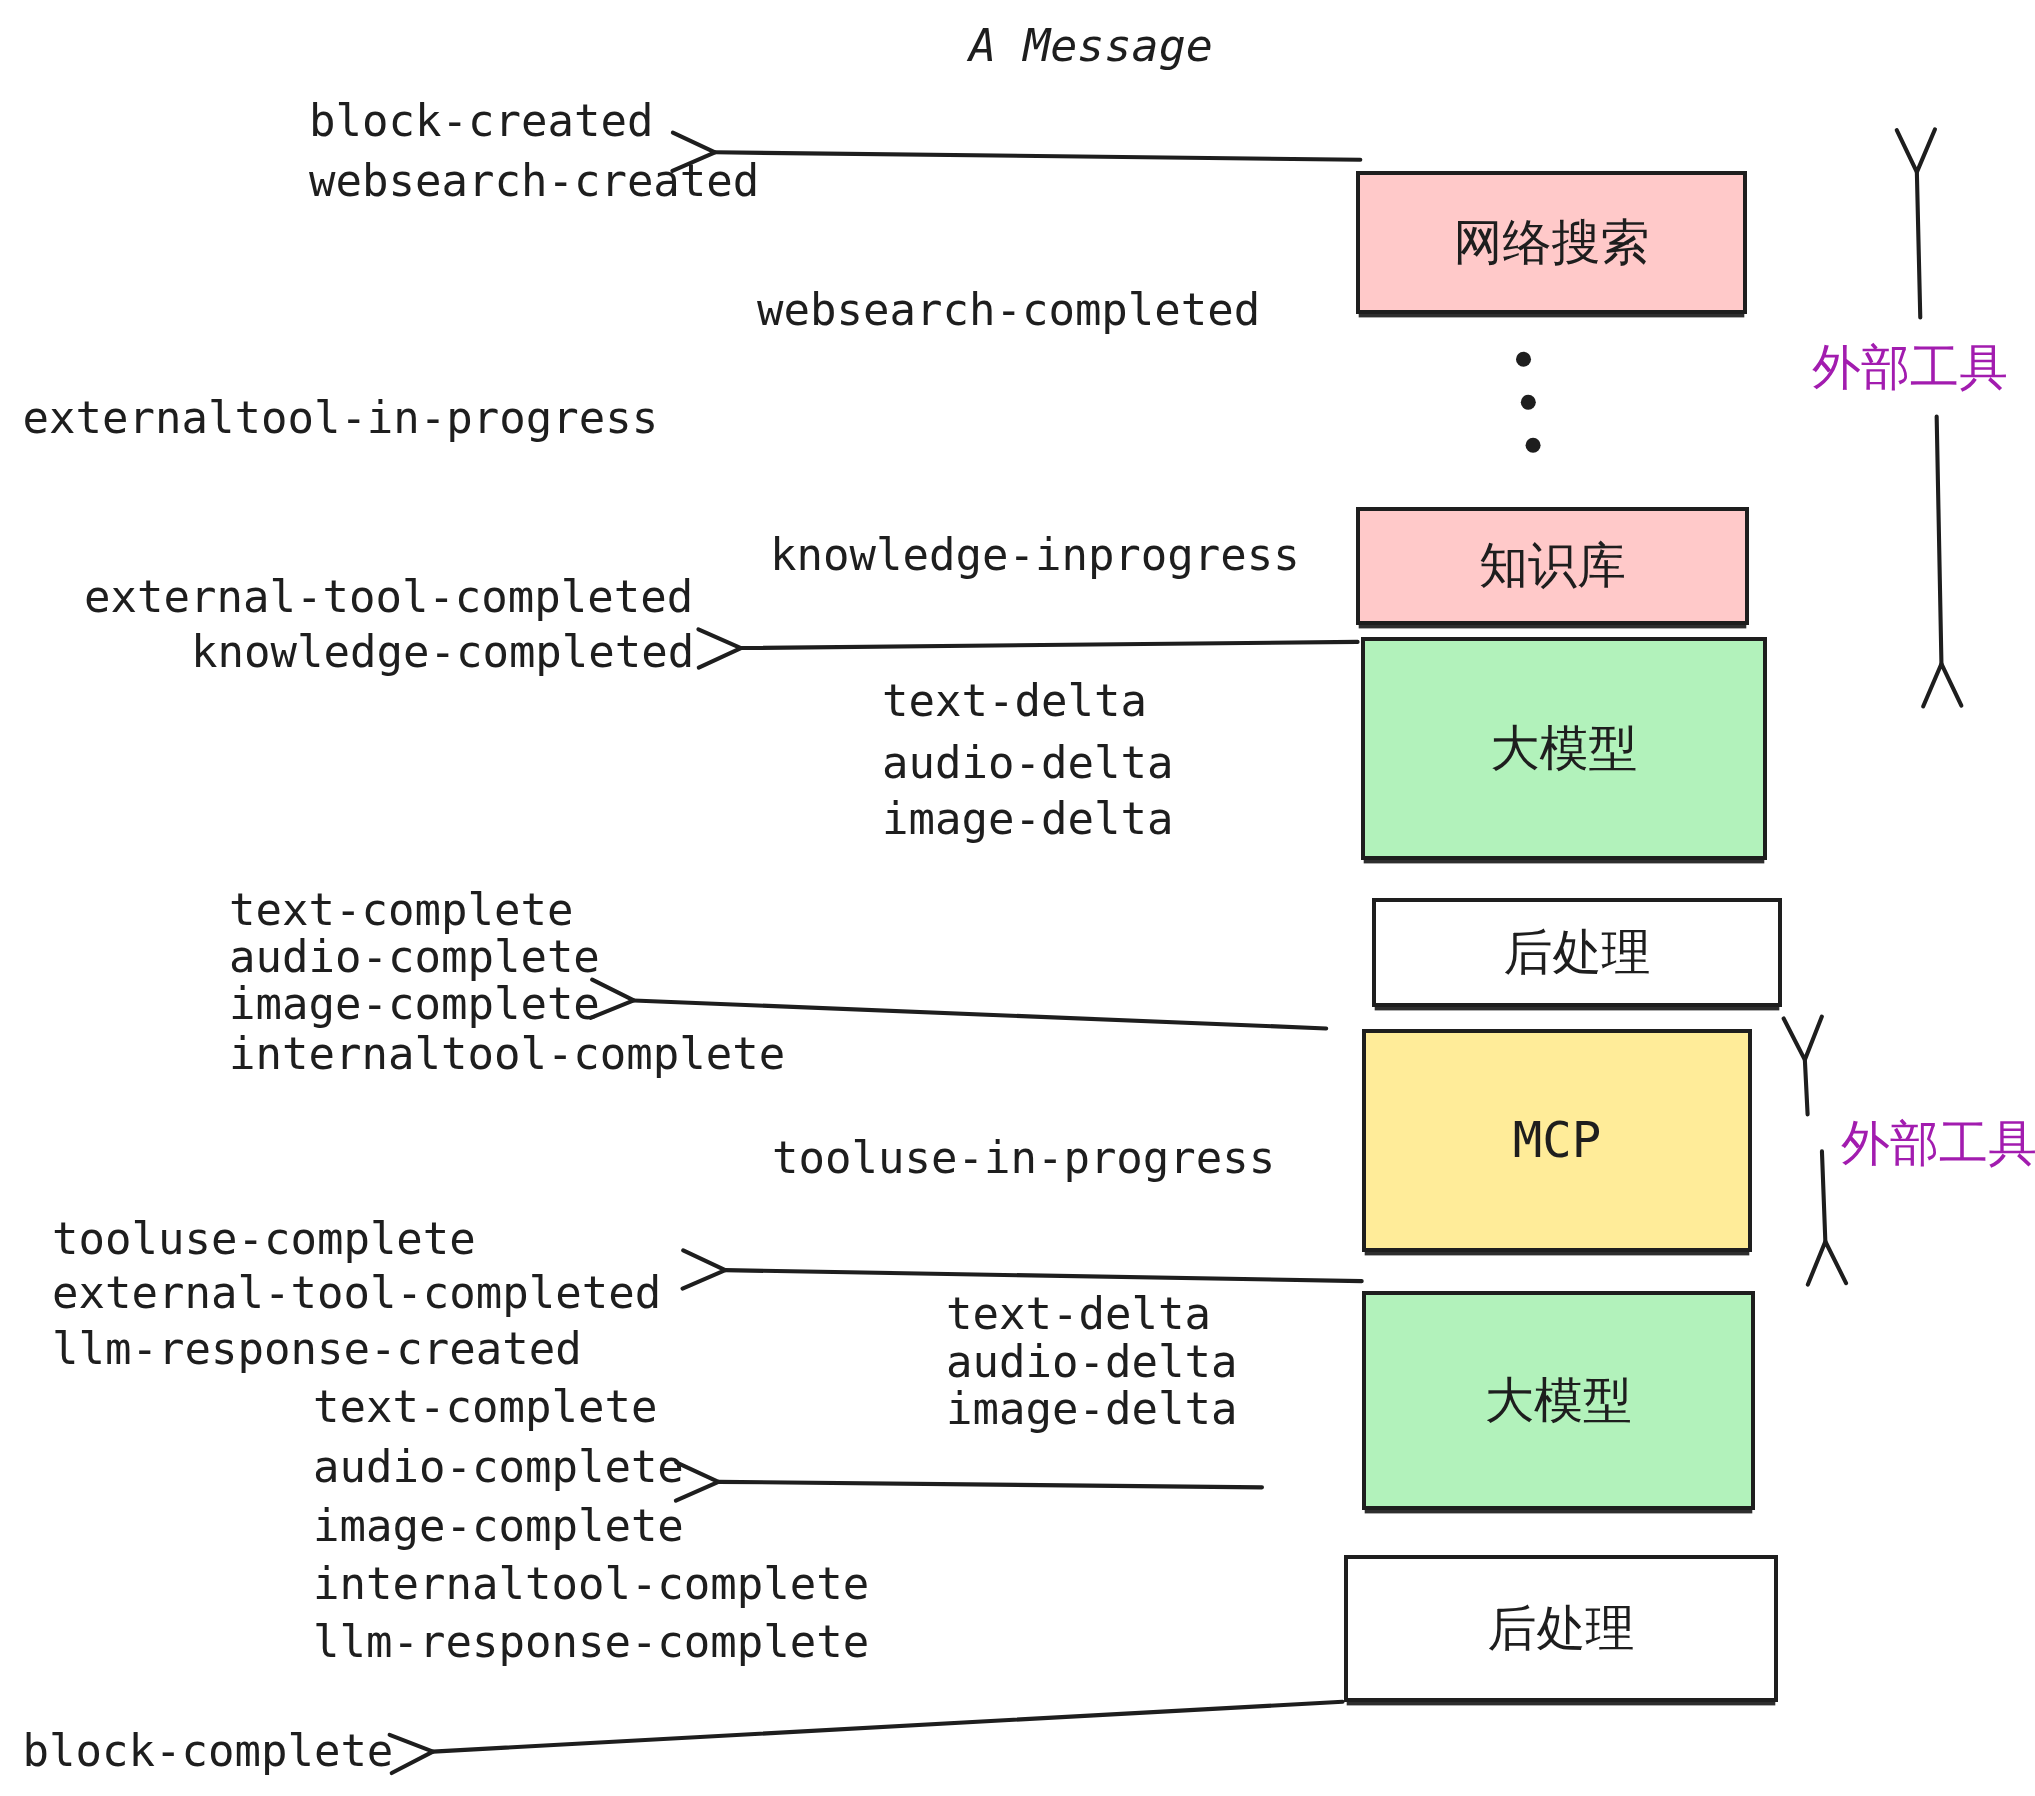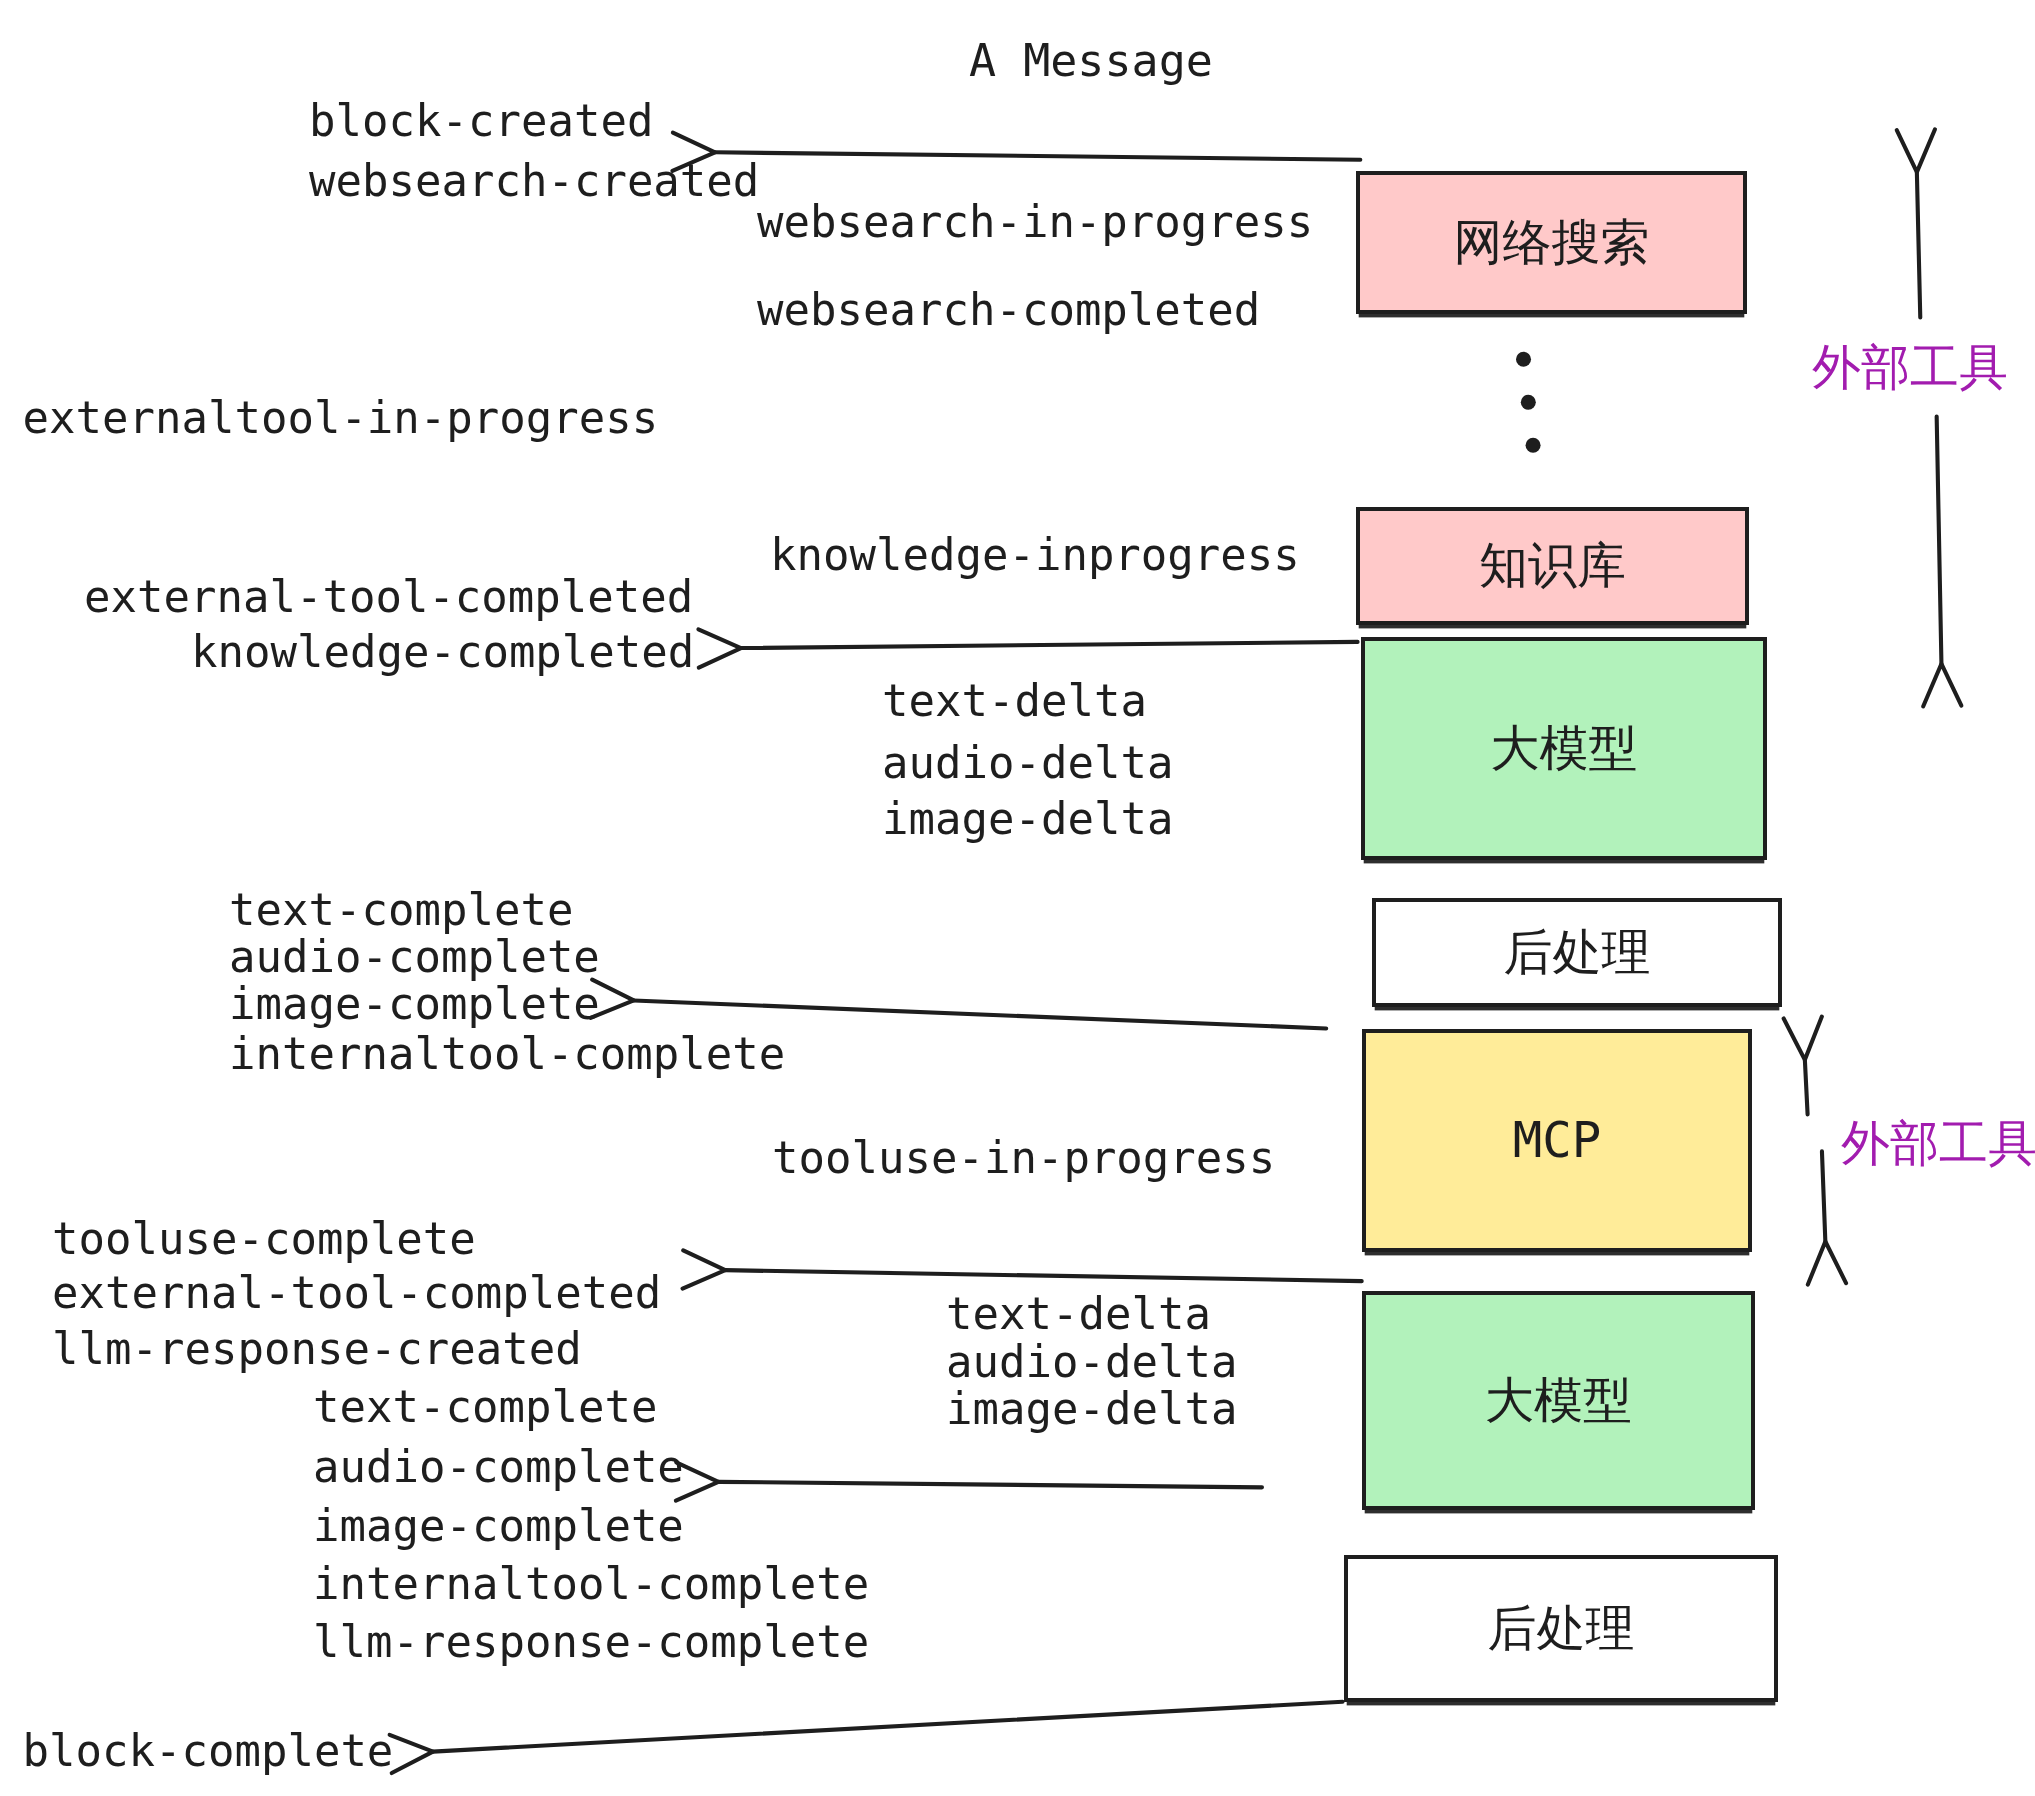"A Message" div.title { font-style: none -> italic; top: 34px -> 19px }
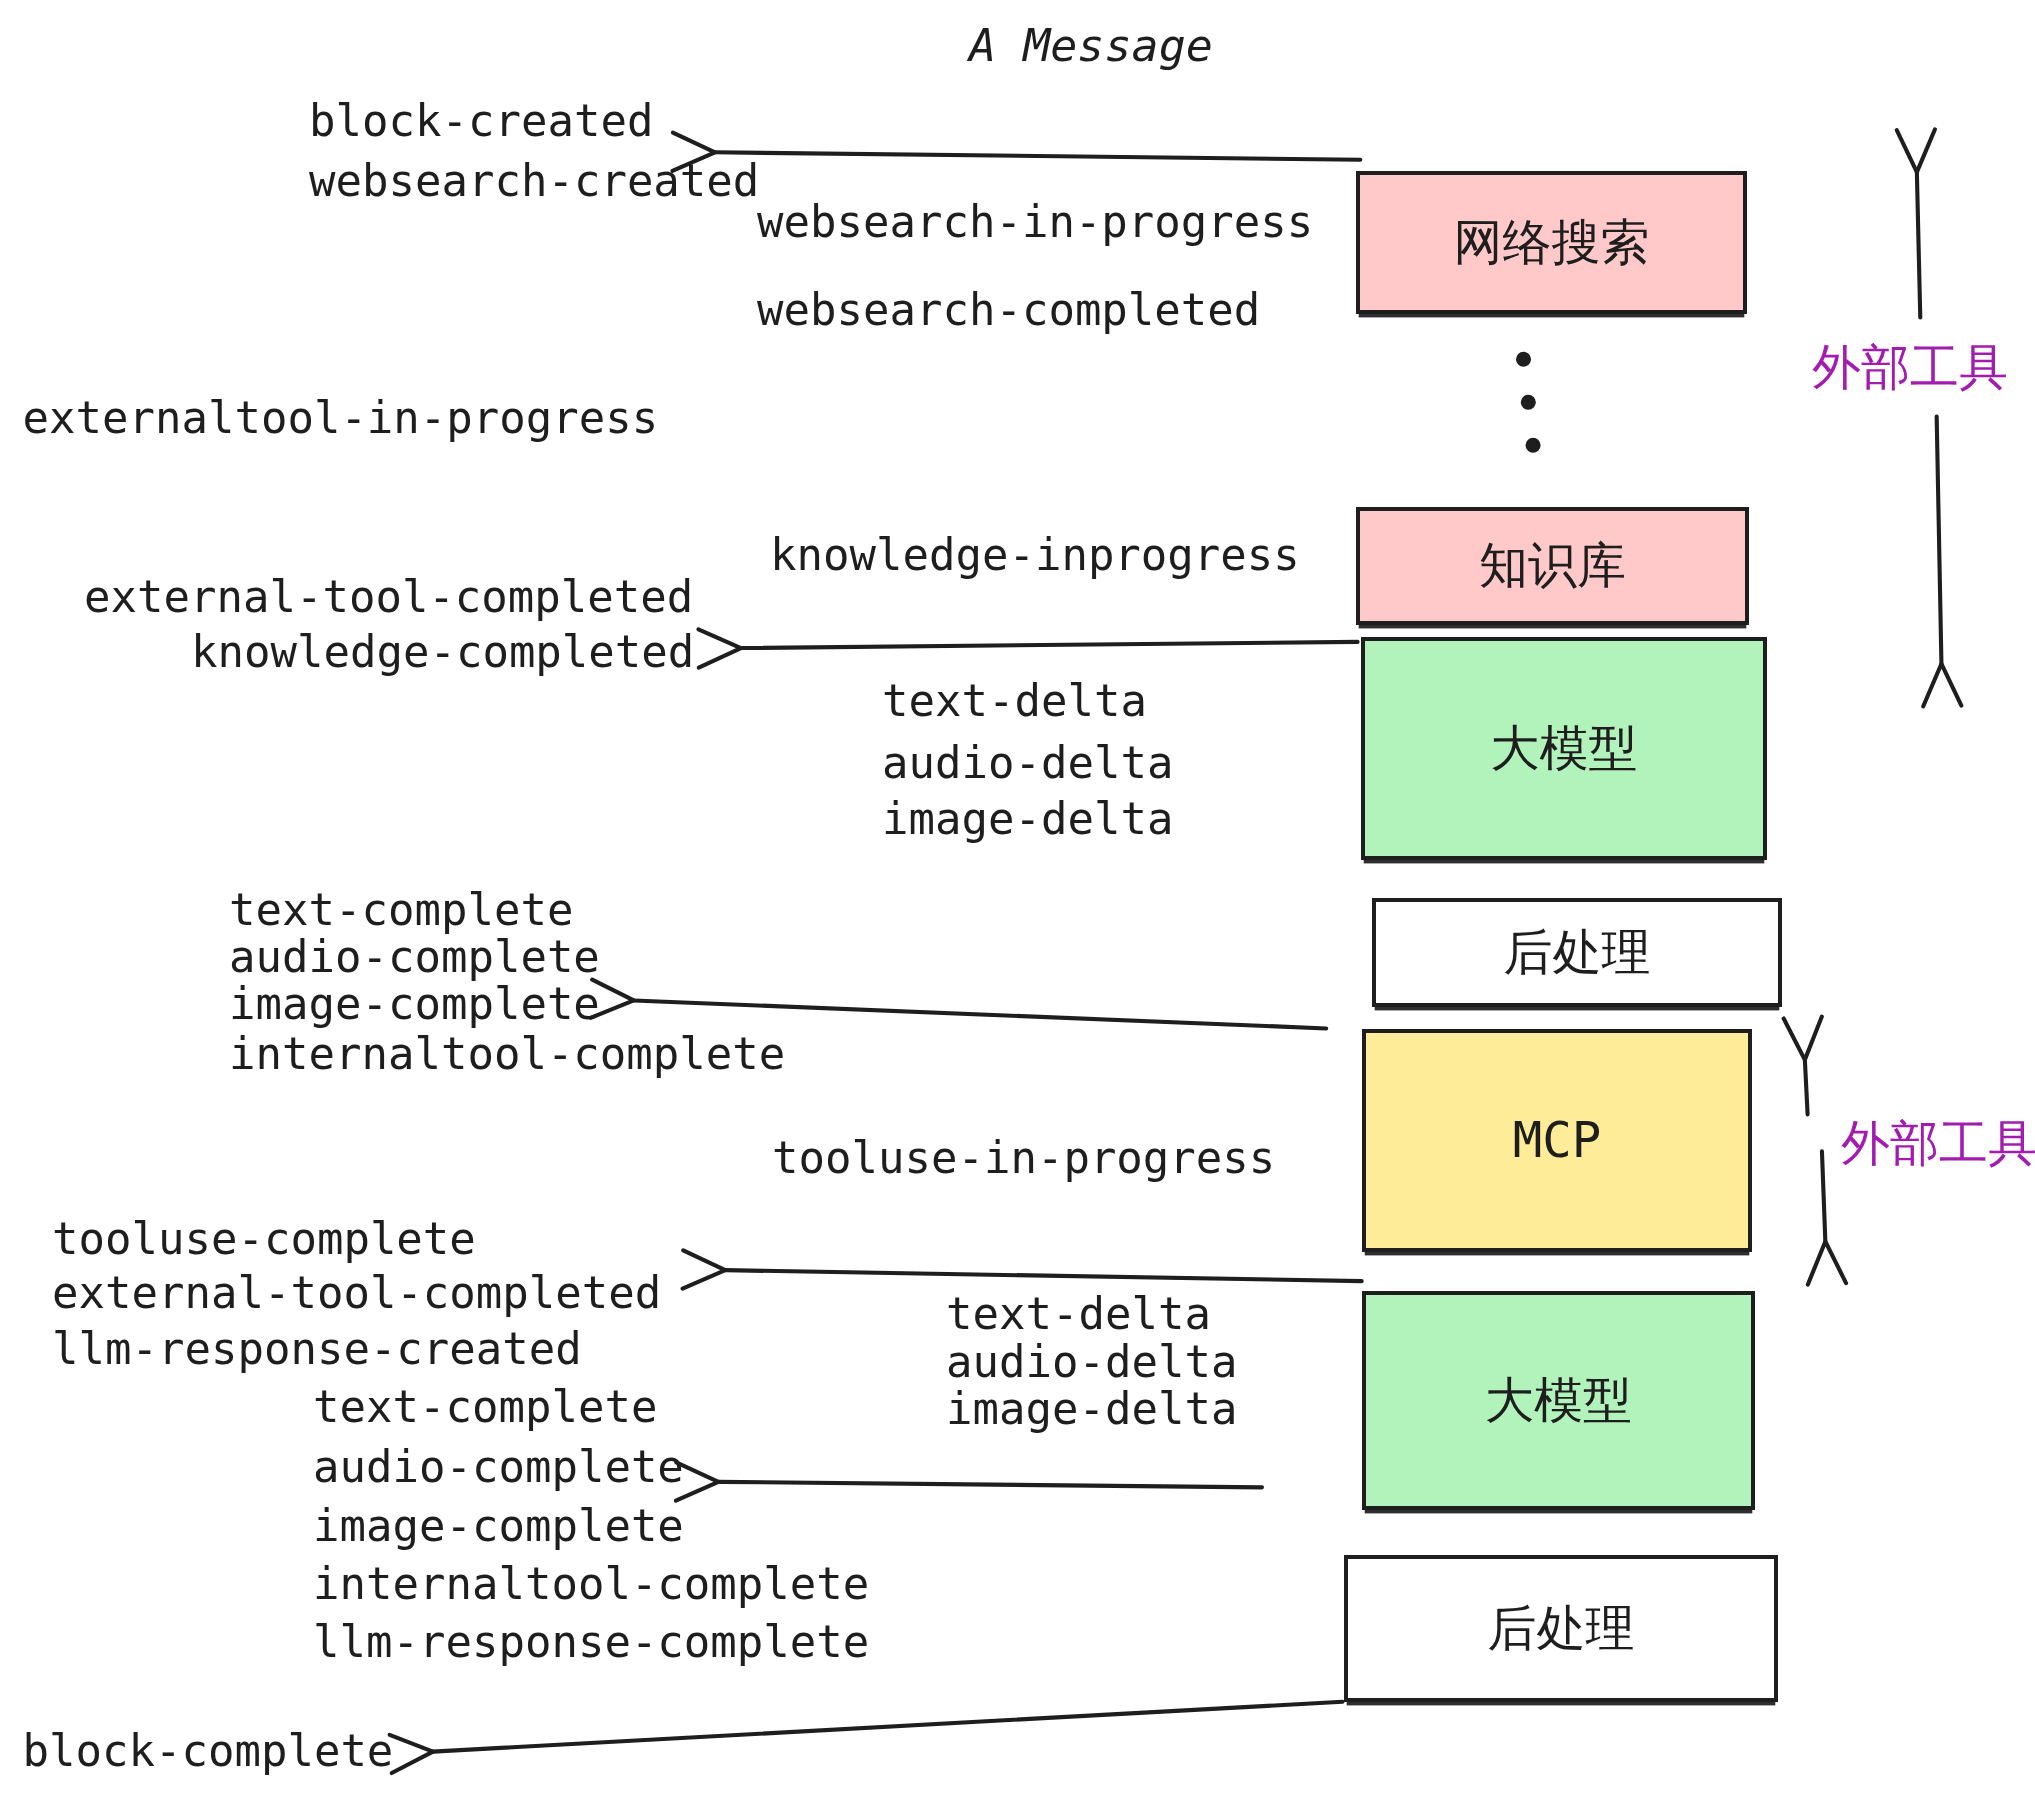"websearch-in-progress" div.lbl { html: <div>websearch-in-progress</div> -> none }
